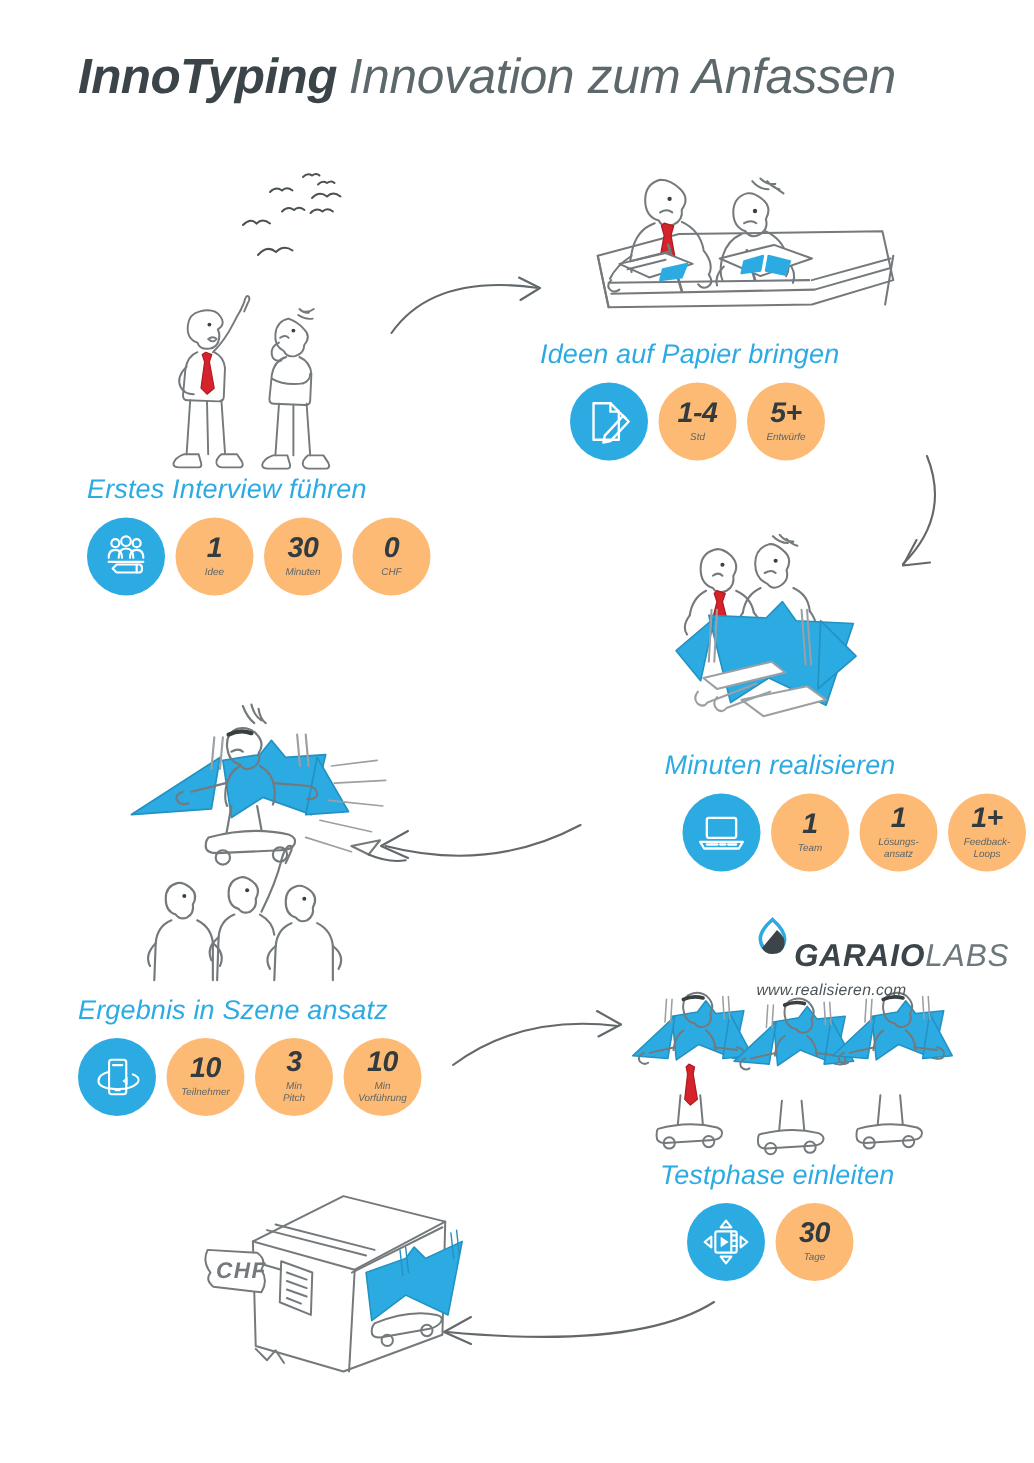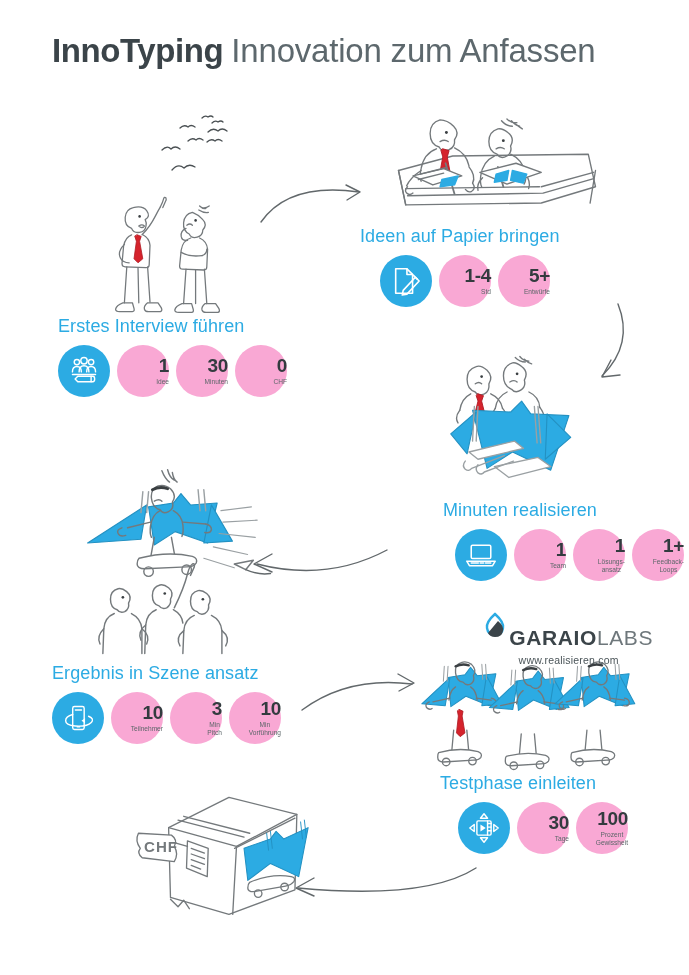"InnoTyping Innovation zum Anfassen" .canvas { font-style: none -> italic }
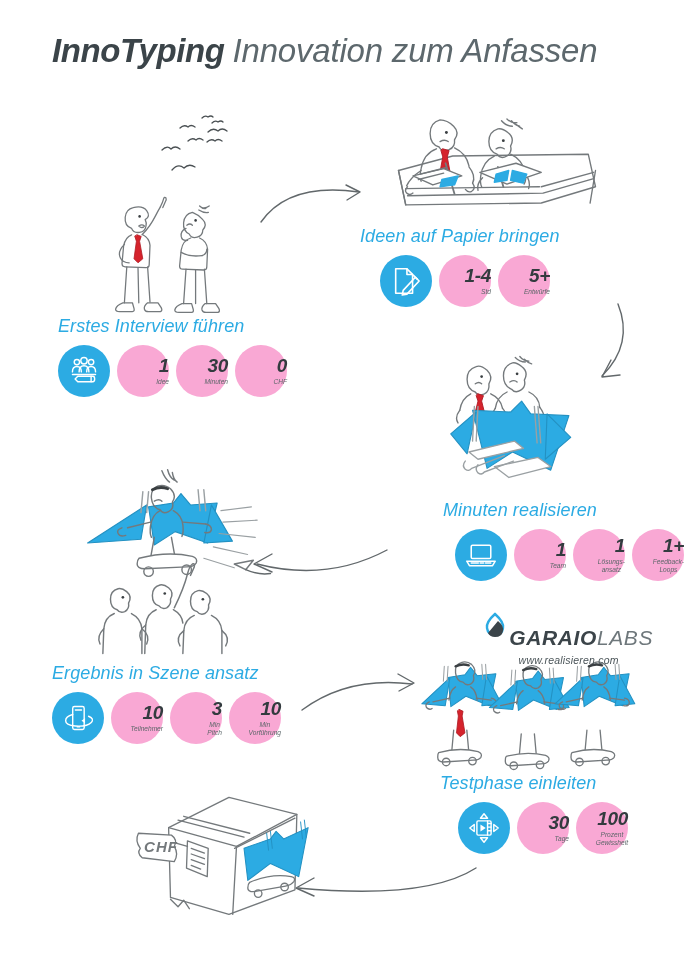"1-4" .badge { align-items: flex-end -> center; background: #f9a8d4 -> #fdba74 }
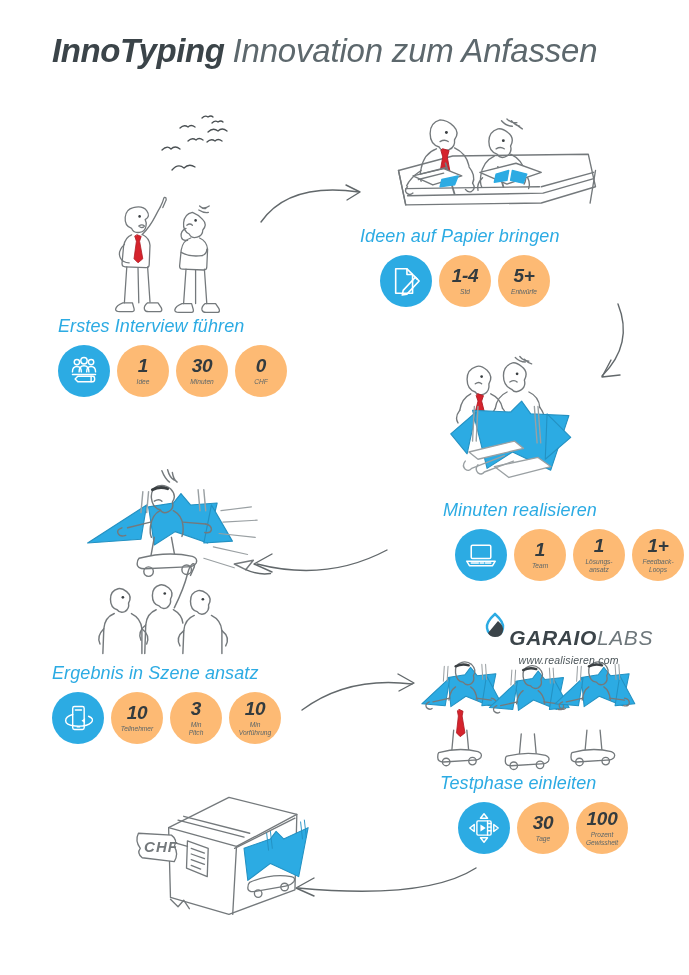"GARAIOLABS" .footer { right: 36px -> 16px; text-align: center -> left }
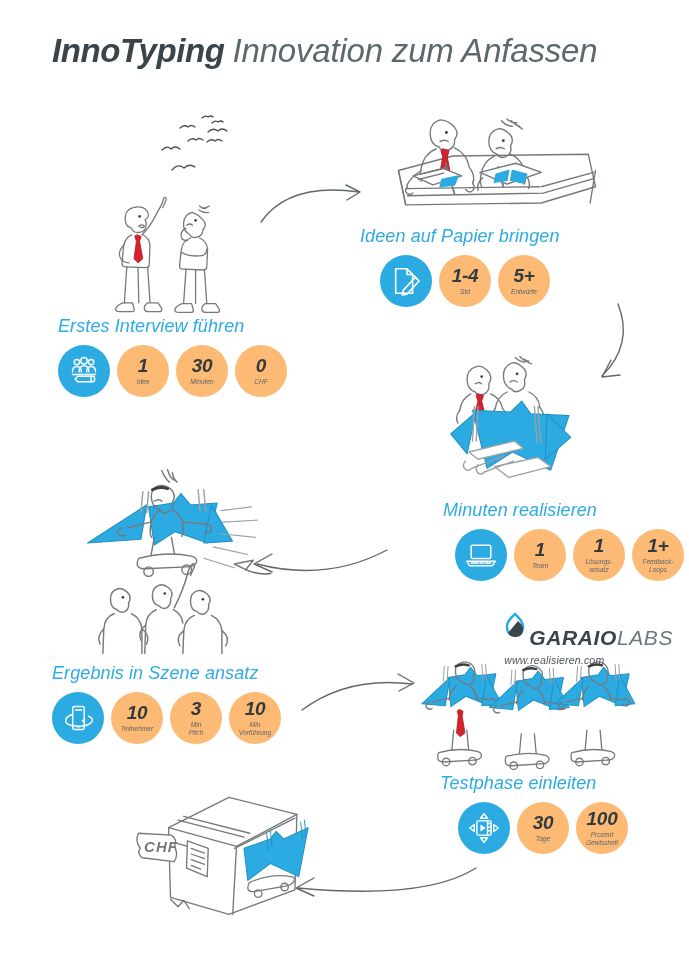"100" div.badge { html: <div> <span>100</span> <span>Prozent<br>Gewissheit</span> </div> -> none }
